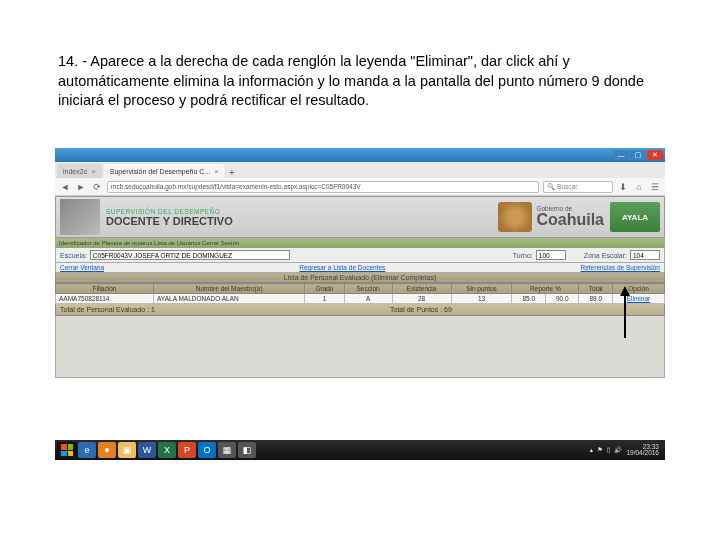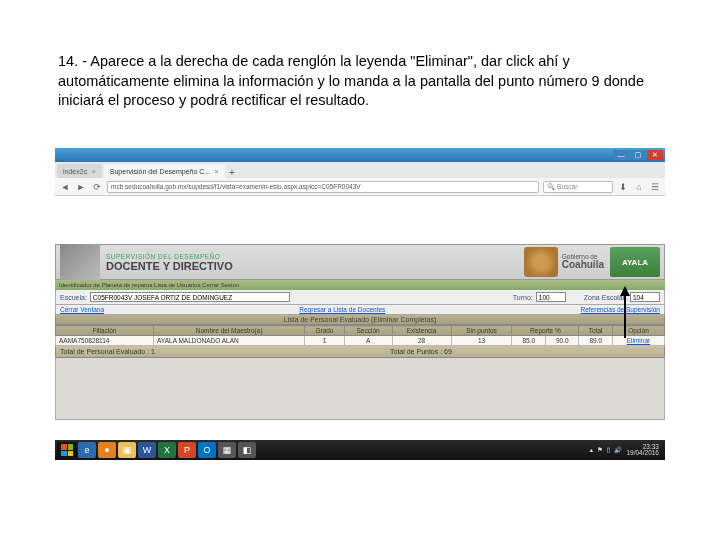"DOCENTE Y DIRECTIVO" .banner { height: 36px -> 42px; margin-top: 48px -> none }
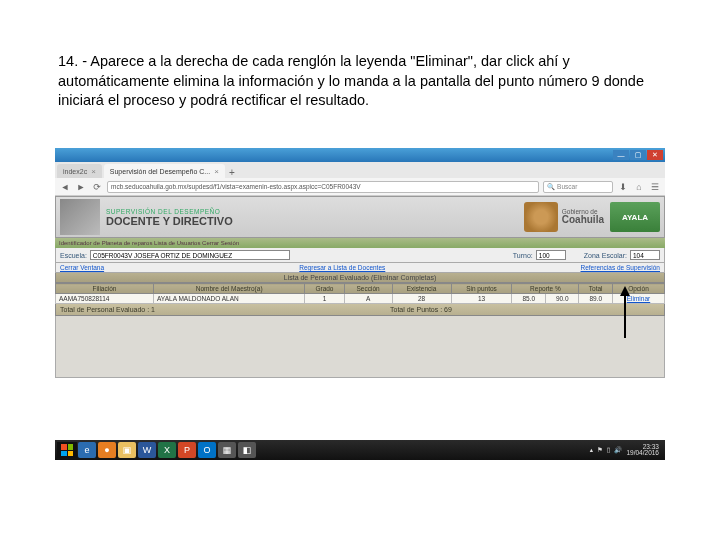"Coahuila" .banner-coah b { font-size: 10px -> 16px }
